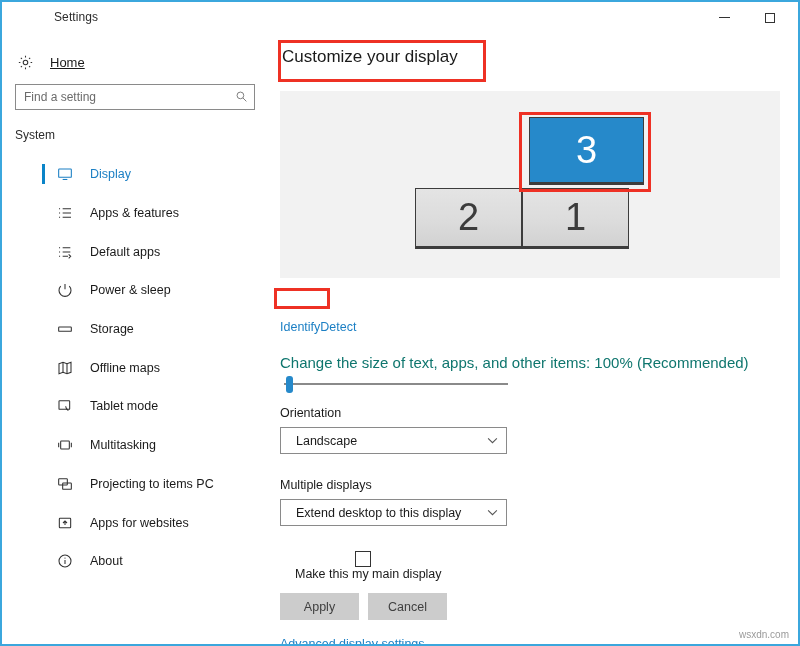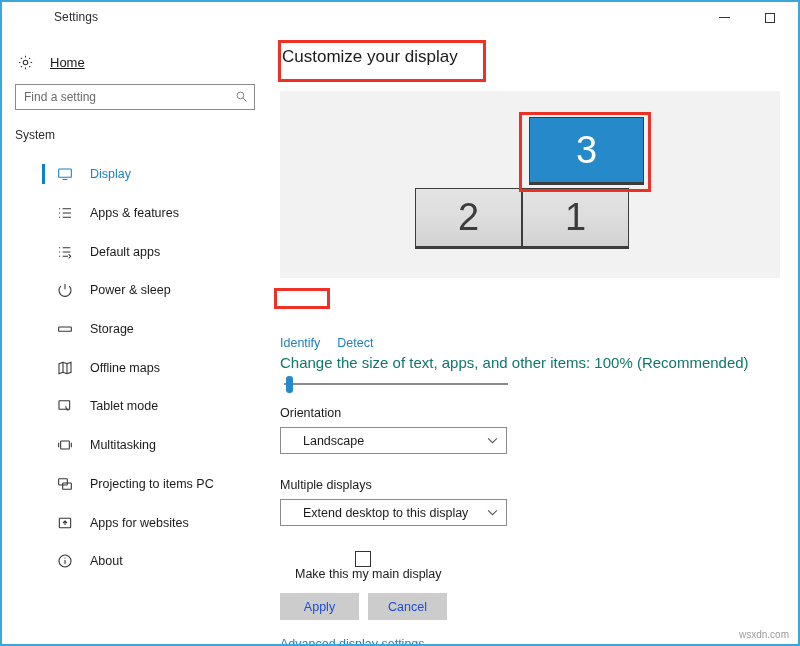"Identify" #links-row { gap: 17px -> none; top: 303px -> 287px }
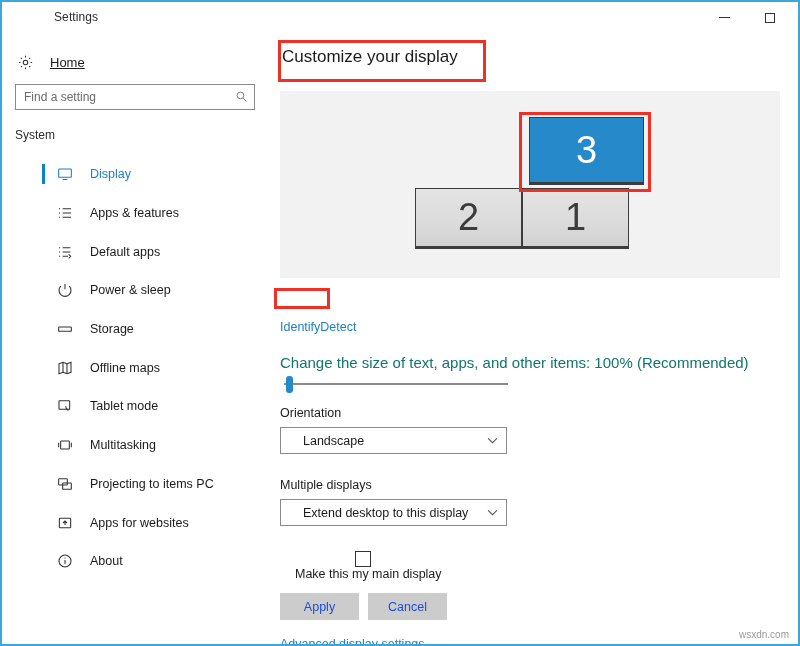"Landscape" .combo { padding: 0 8px 0 22px -> 0 8px 0 15px }
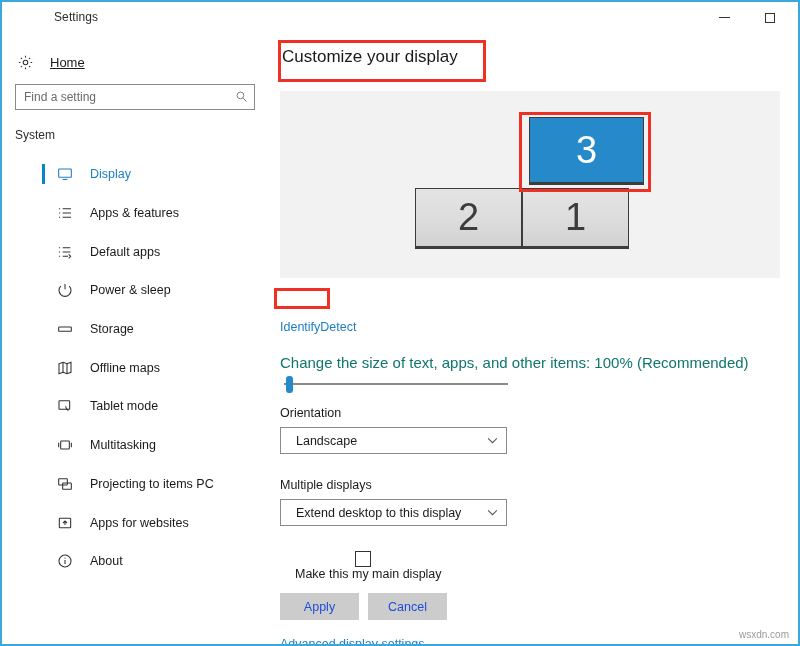"Apply" .btn { color: #1d4ed8 -> #404040 }
